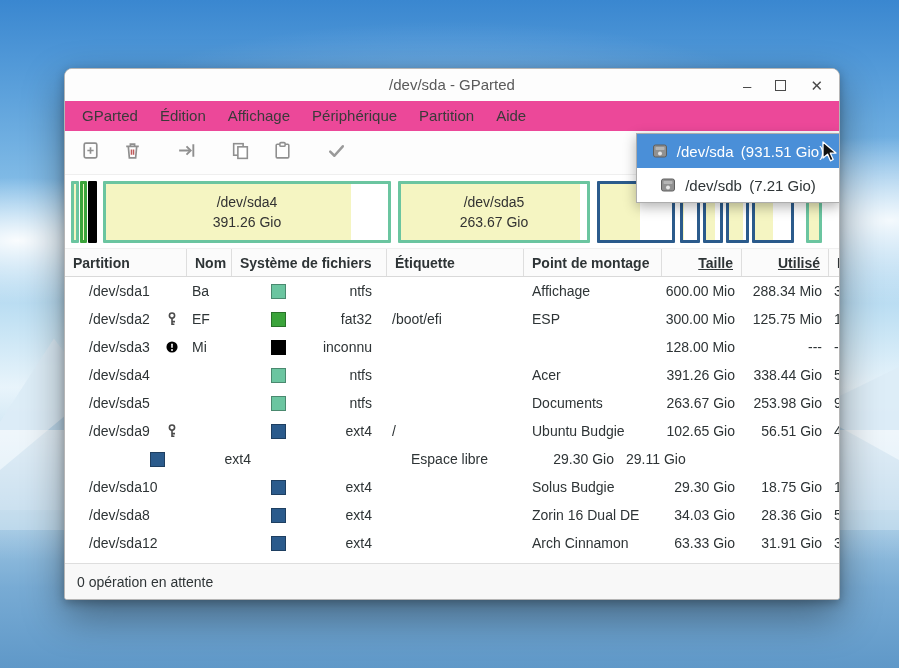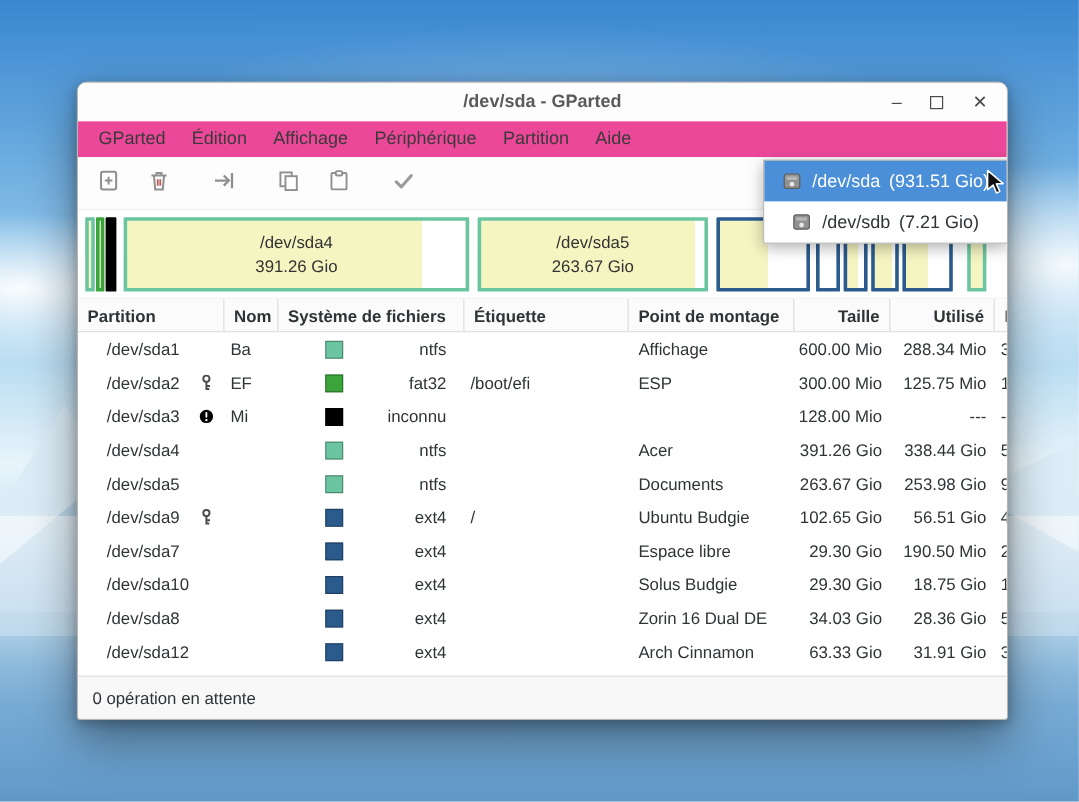"/dev/sda - GParted" .title { font-weight: 700 -> 400 }
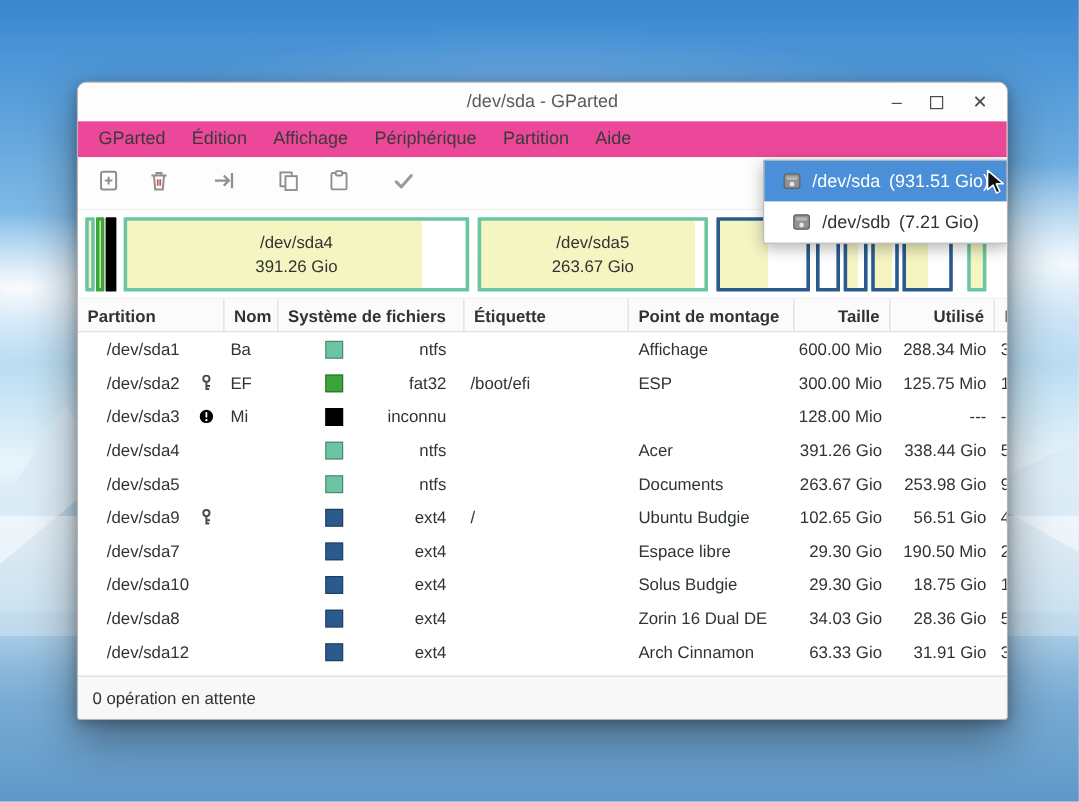"Taille" .hcell.right { text-decoration: none -> underline }
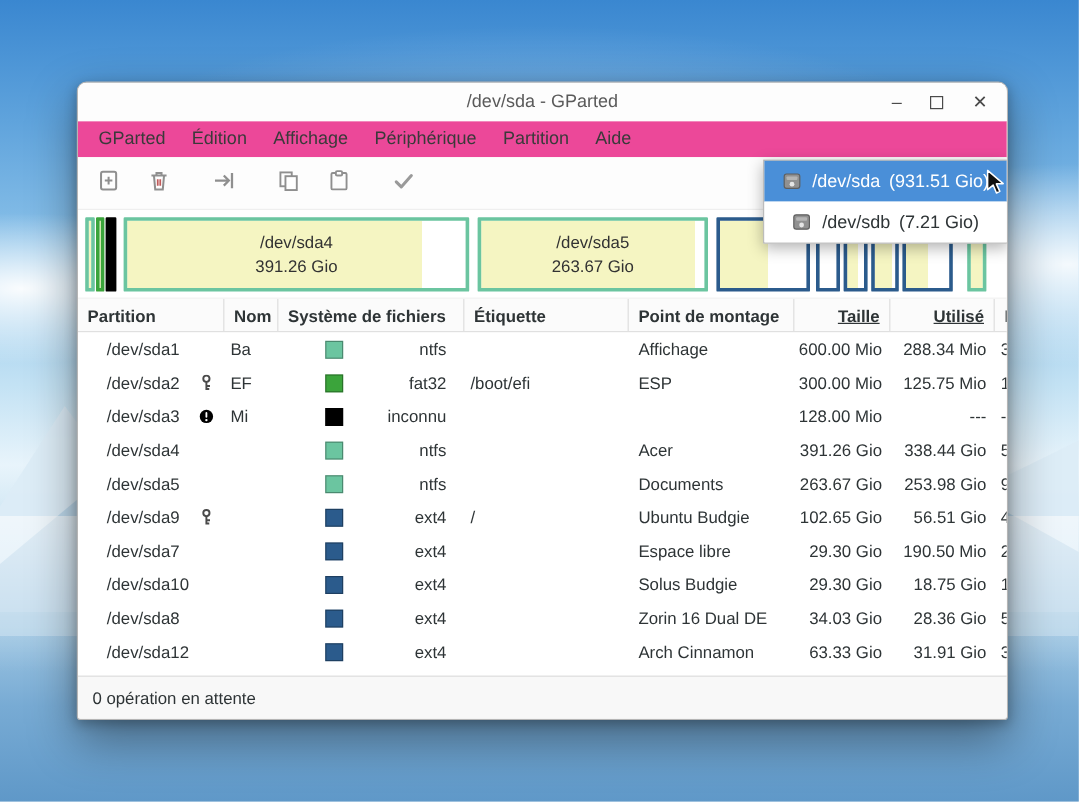"/dev/sda7" div.cell { html: <div> <span>/dev/sda7</span> </div> -> none }
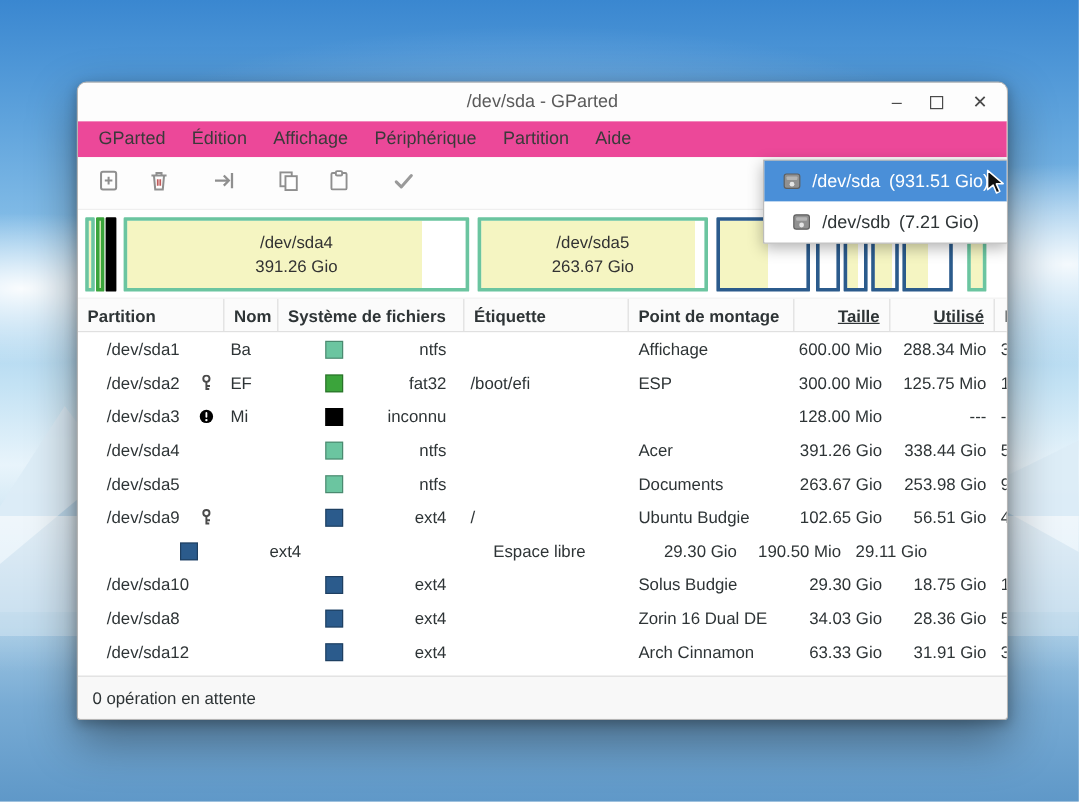"190.50 Mio" div.cell { html: <div>190.50 Mio</div> -> none }
